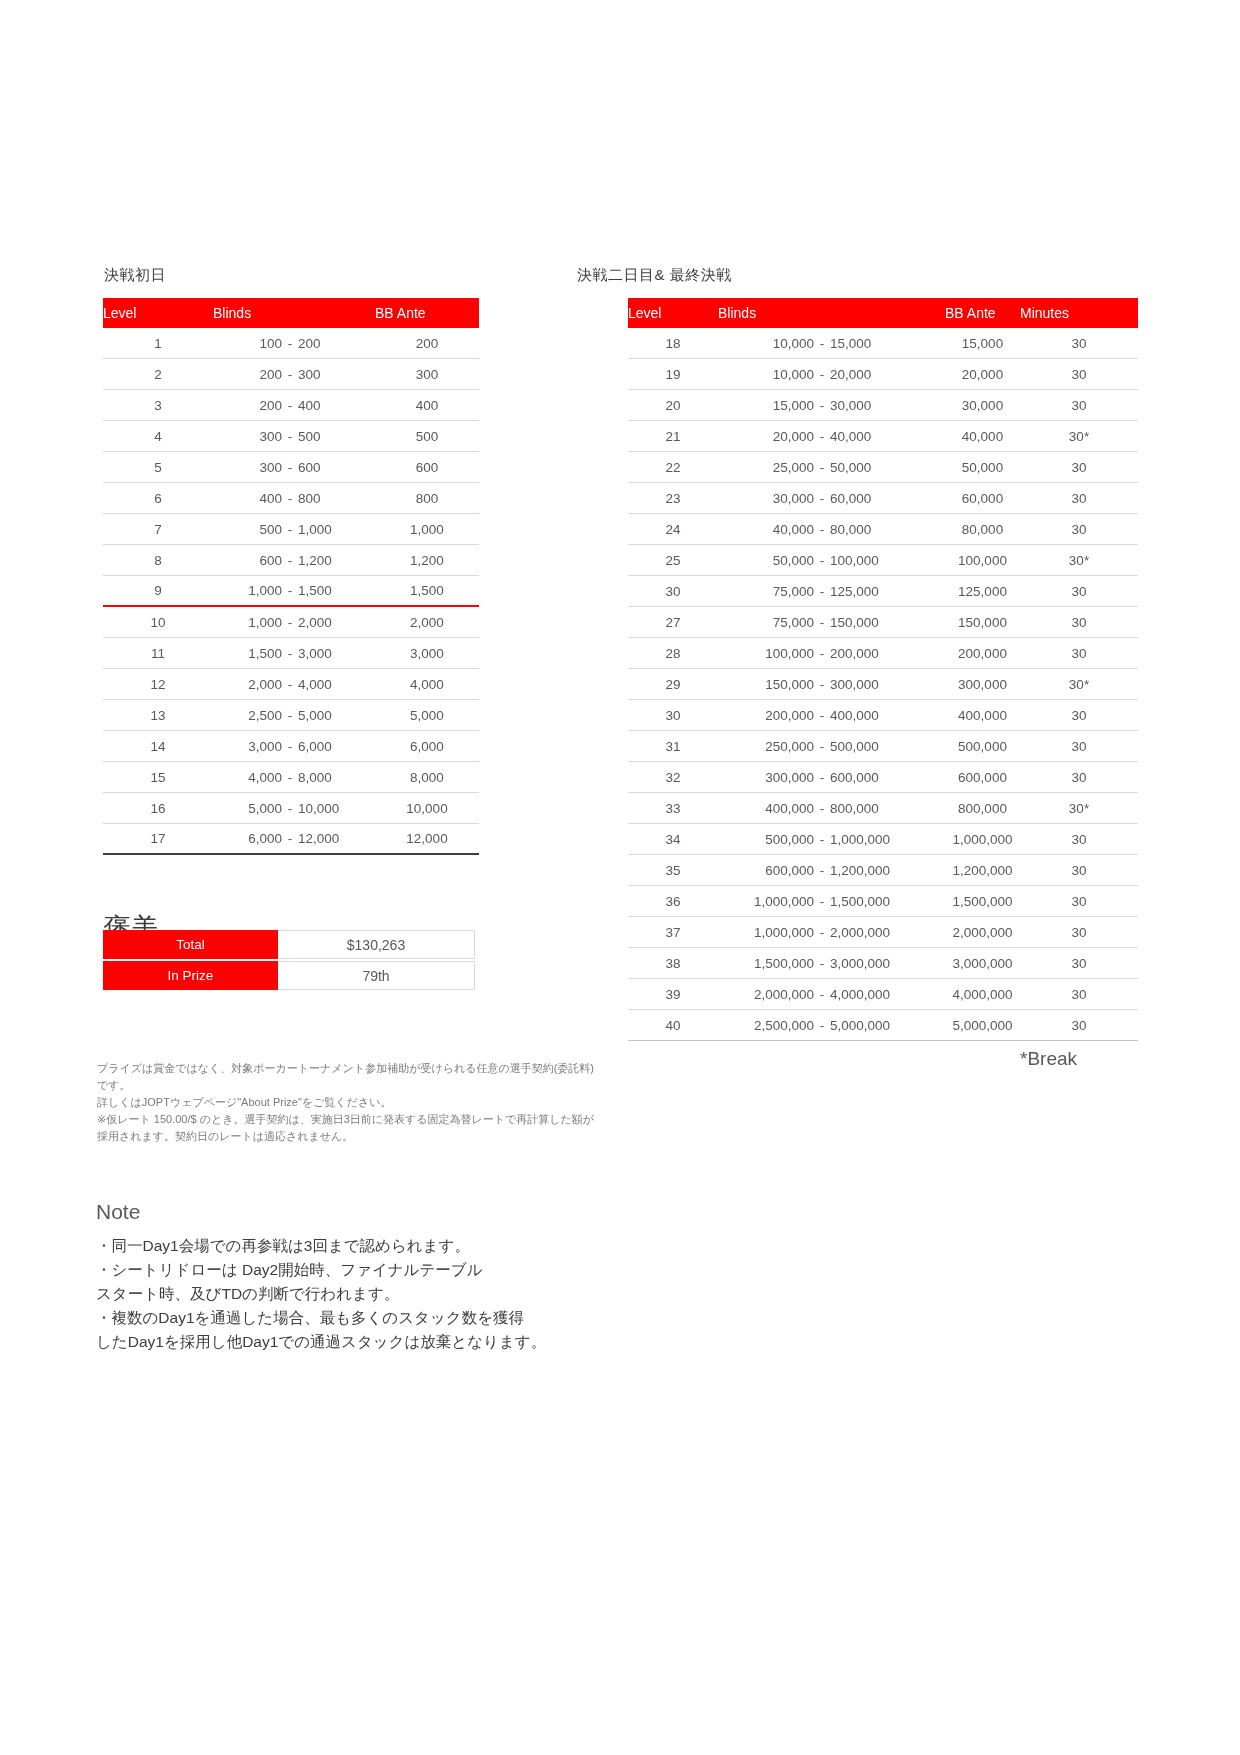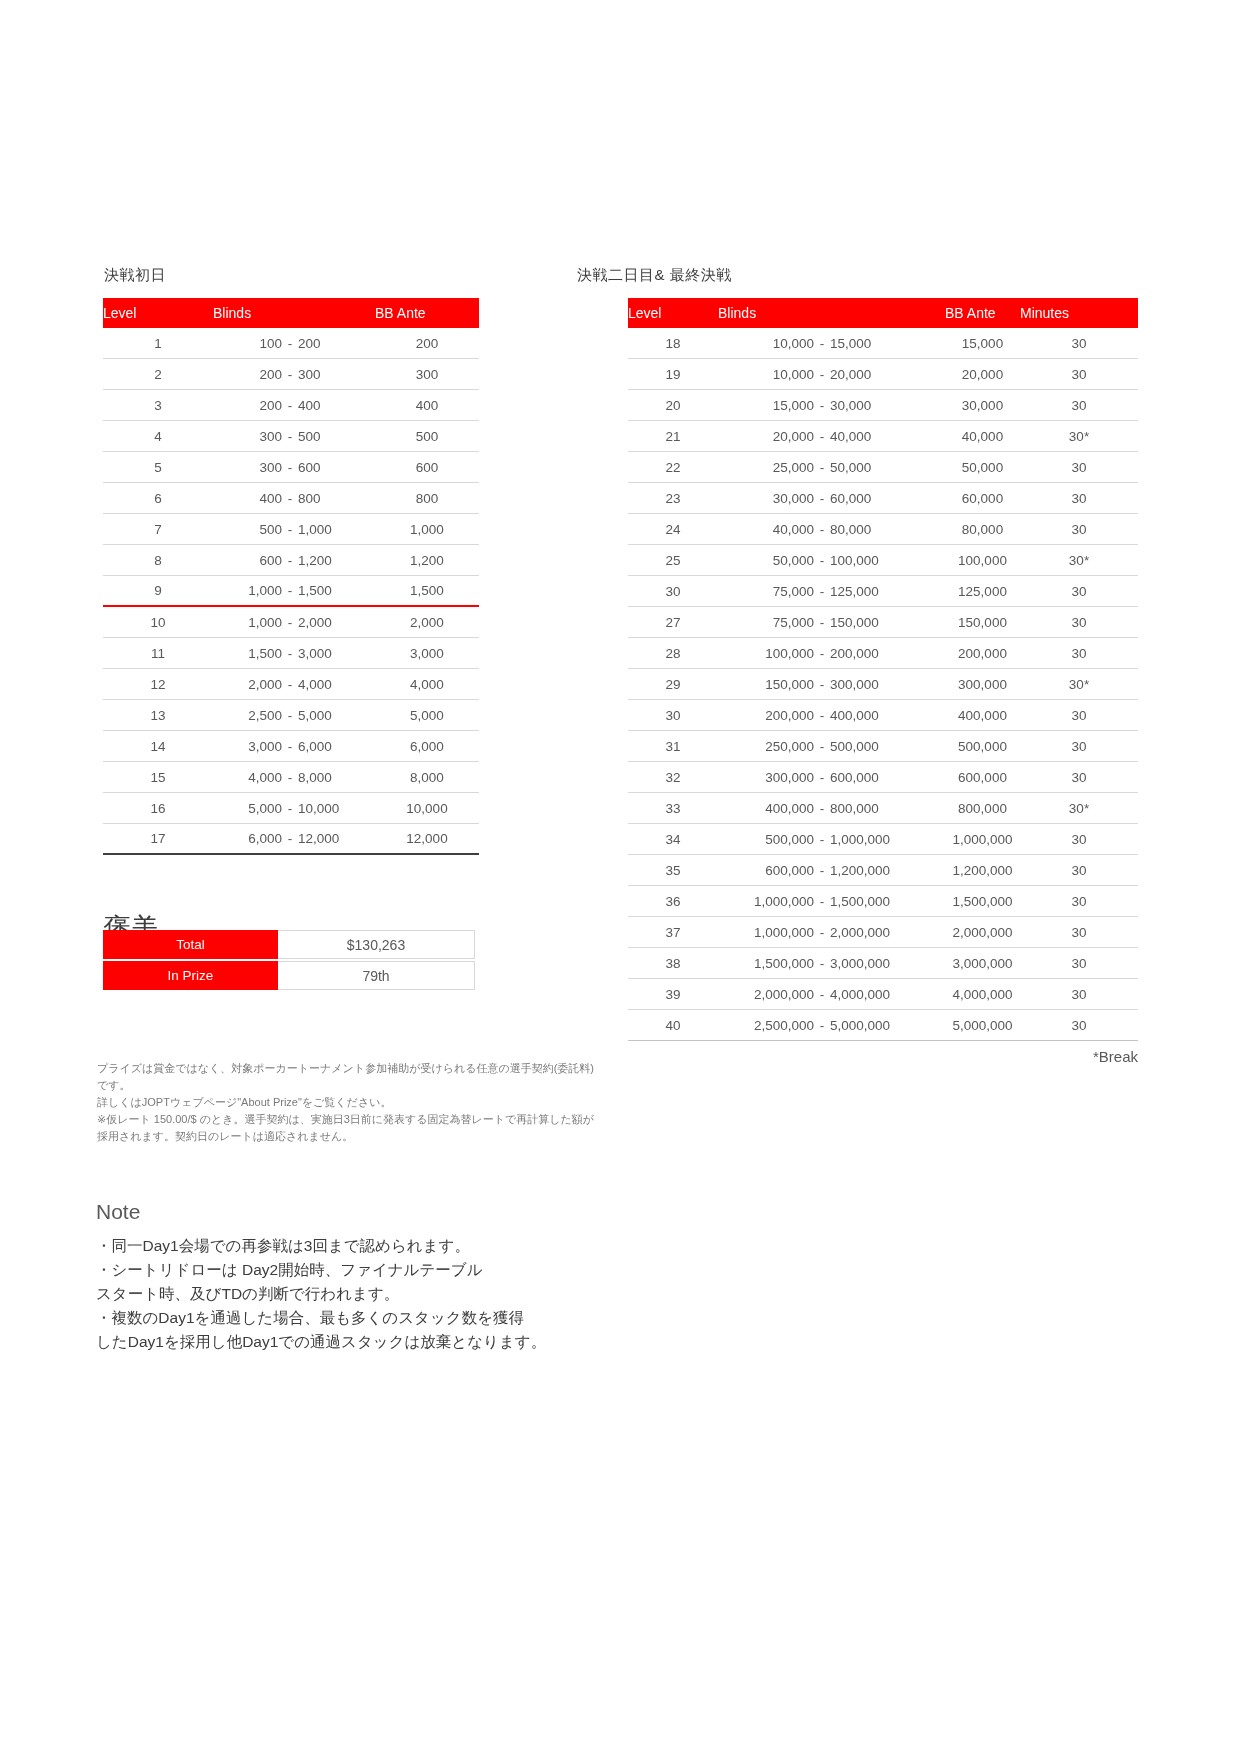"*Break" .break-note { font-size: 15px -> 19px; text-align: right -> left }
